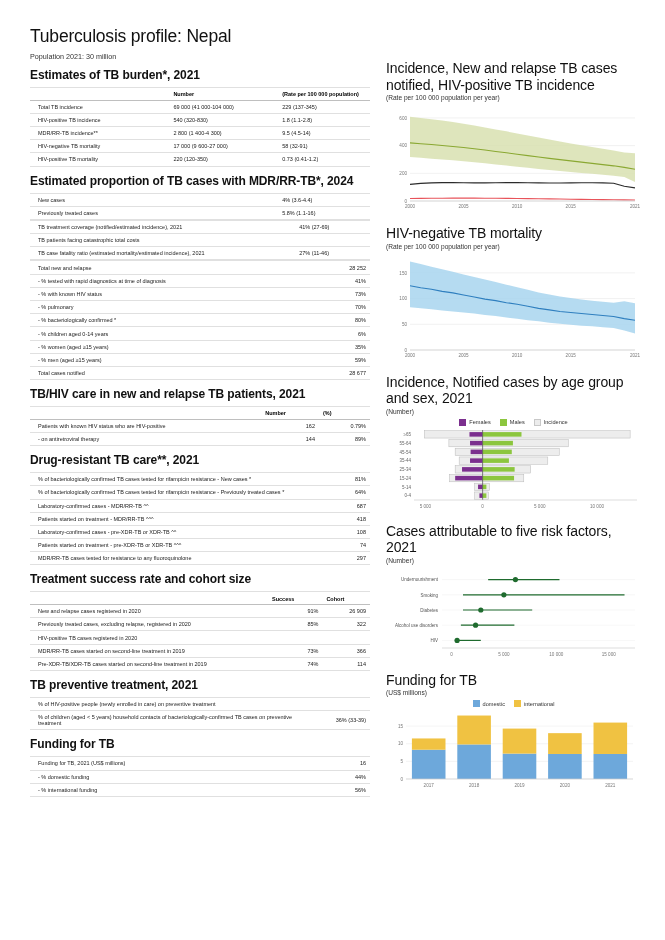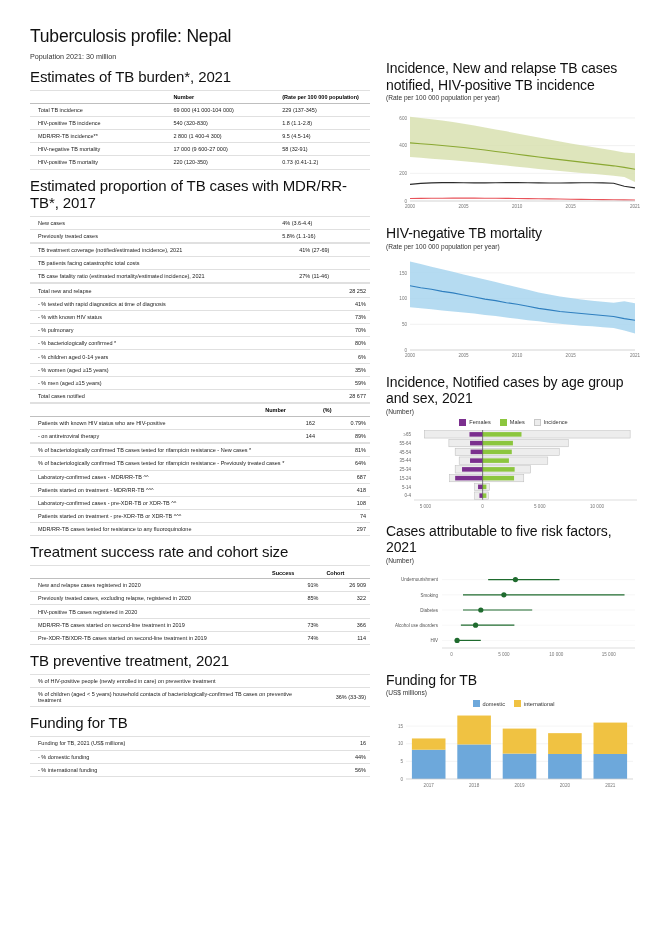"Estimates of TB burden*, 2021" h2.sec { font-size: 15px -> 12px; font-weight: 400 -> 700 }
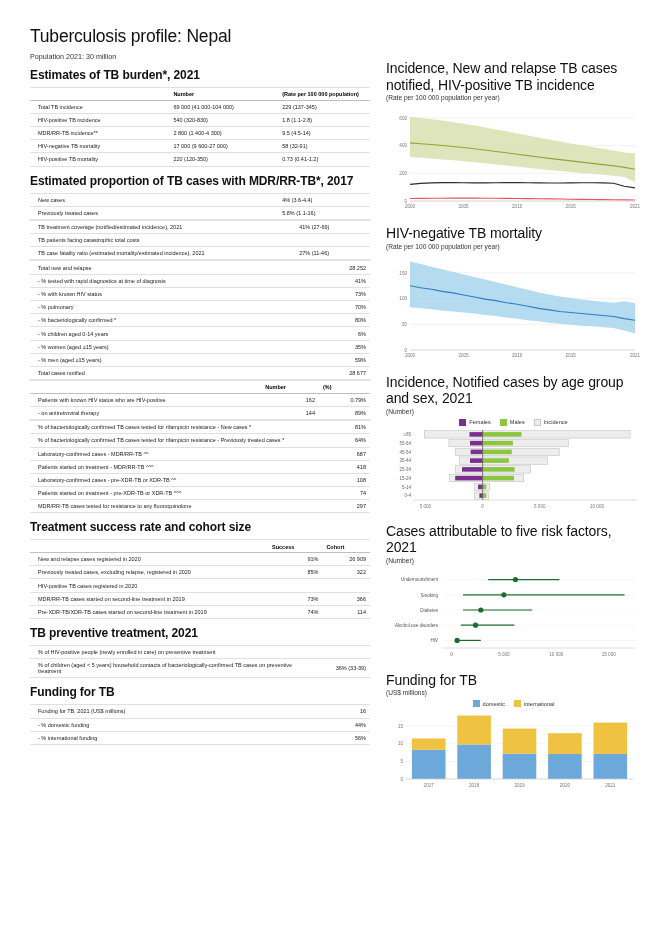"Estimated proportion of TB cases" h2.sec { text: 2017 -> 2024 }
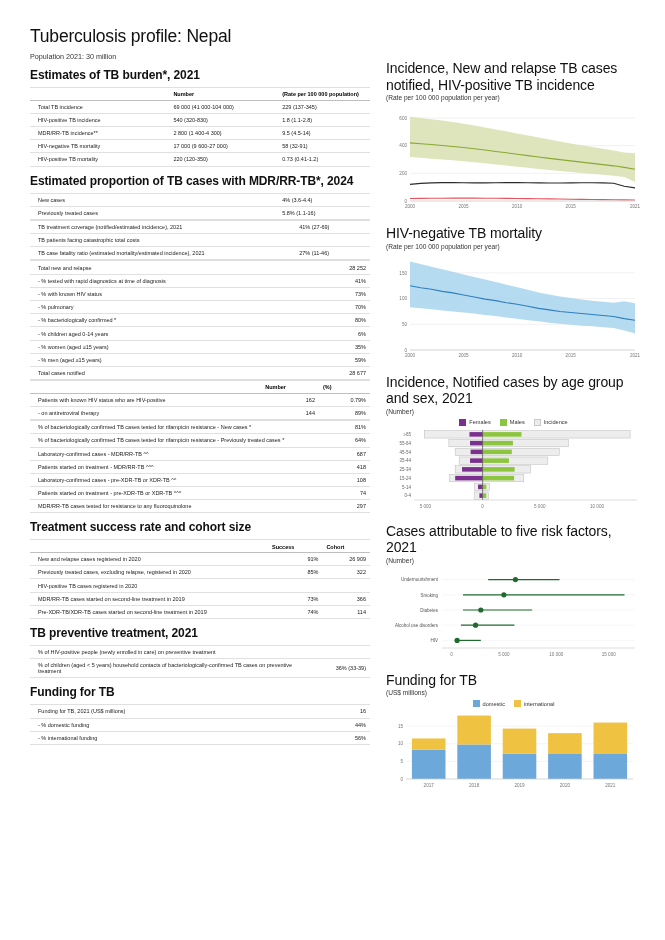"TB/HIV care in new and" h2.sec { html: none -> <h2>TB/HIV care in new and relapse TB patients, 2021</h2> }
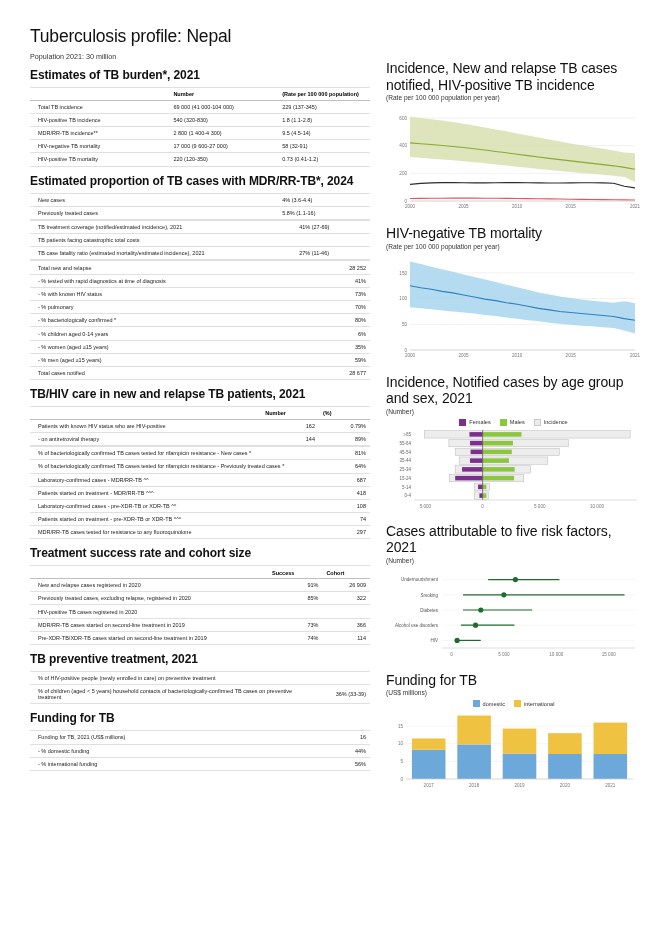"Drug-resistant TB care**, 2021" h2.sec { html: none -> <h2>Drug-resistant TB care**, 2021</h2> }
